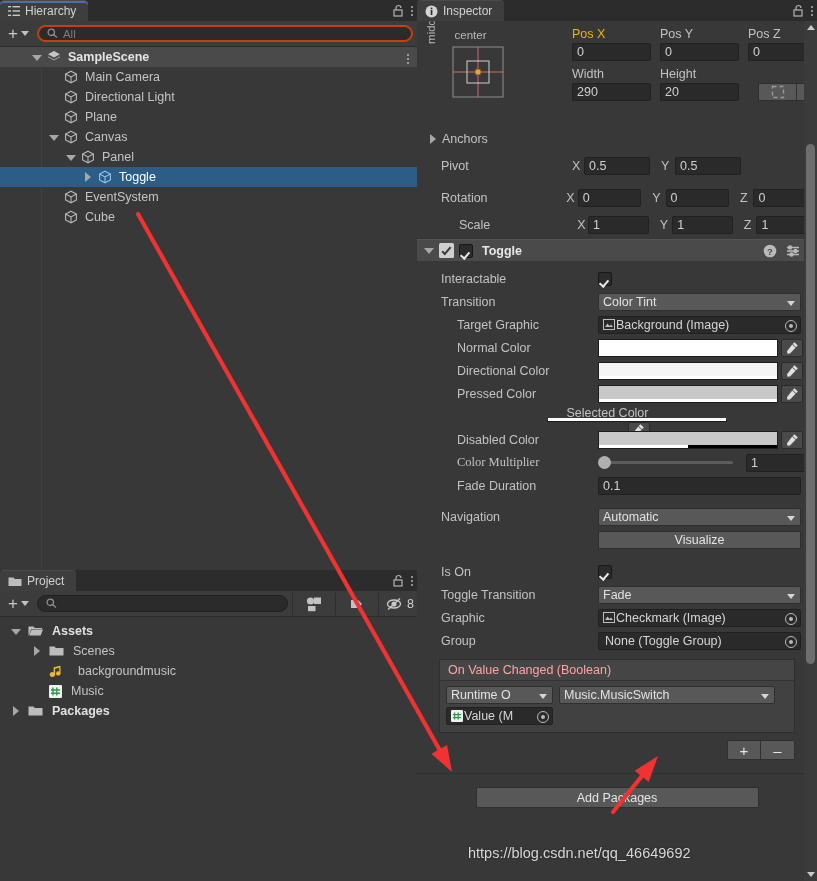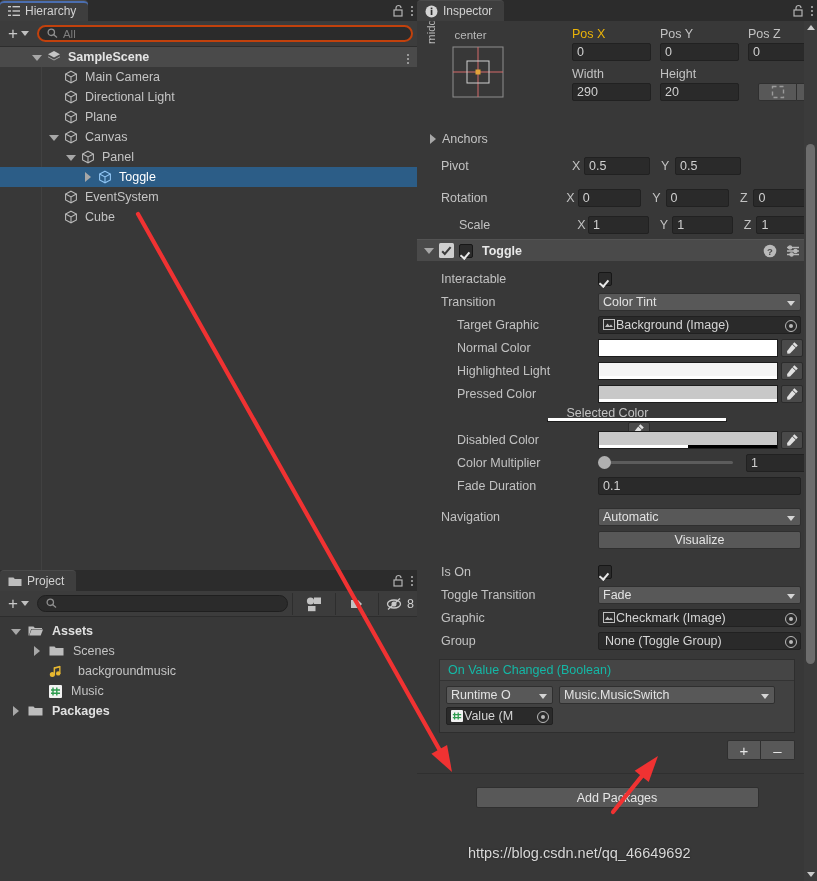"Highlighted Light" span.lab { text: Highlighted Light -> Directional Color }
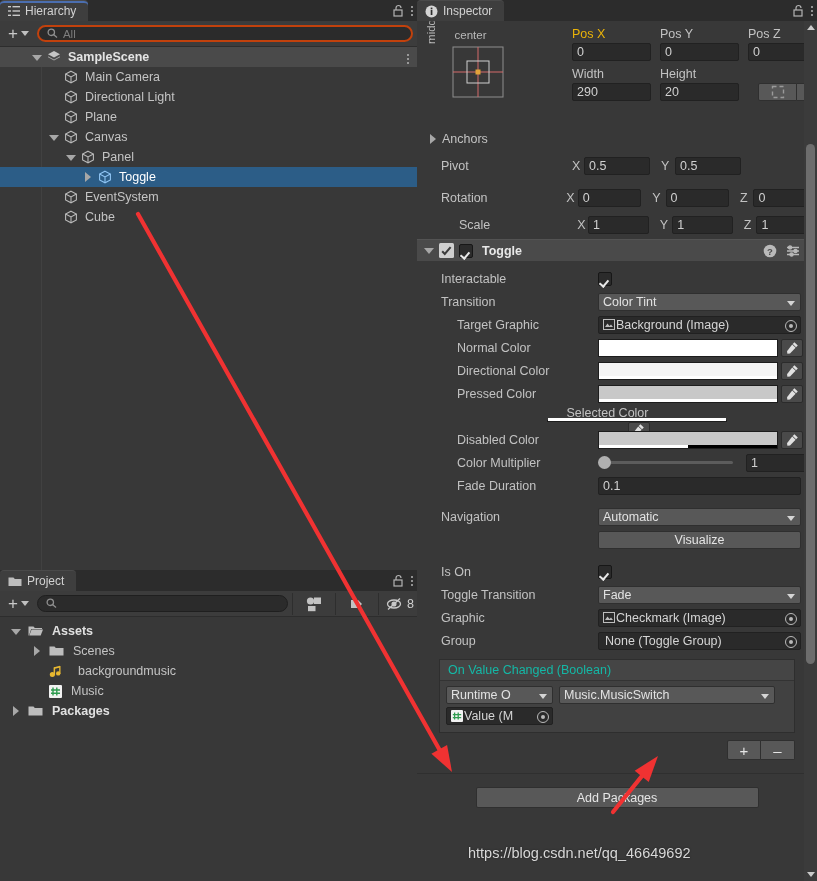"Color Multiplier" span.lab { font-family: none -> Liberation Serif, serif }
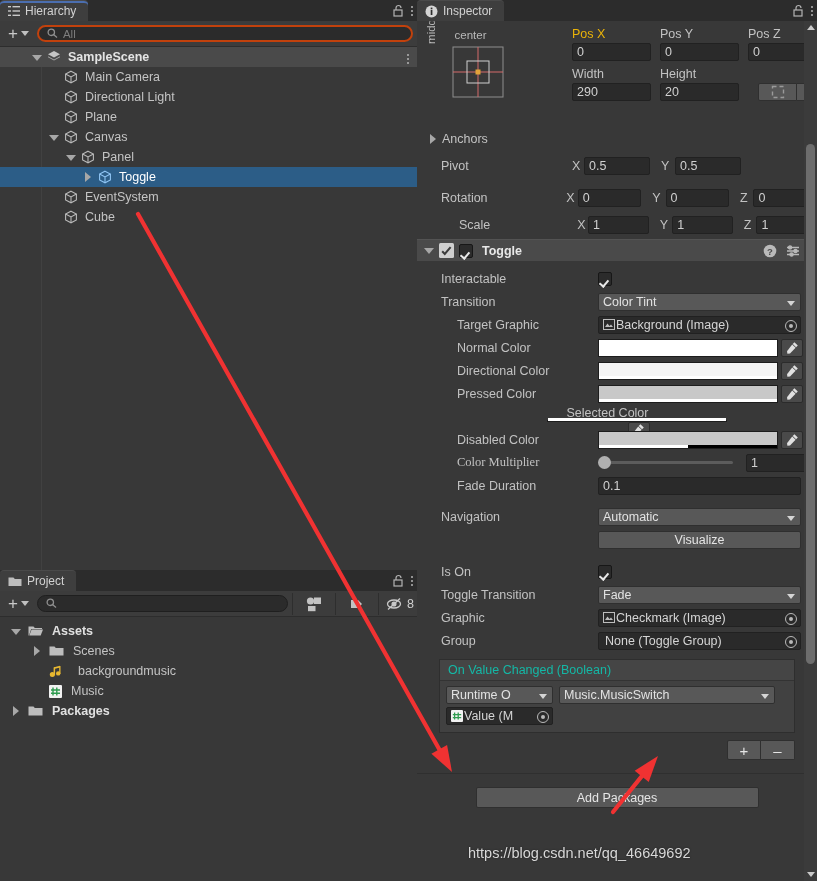"On Value Changed (Boolean)" .evt-title { color: #14b8a6 -> #fca5a5 }
